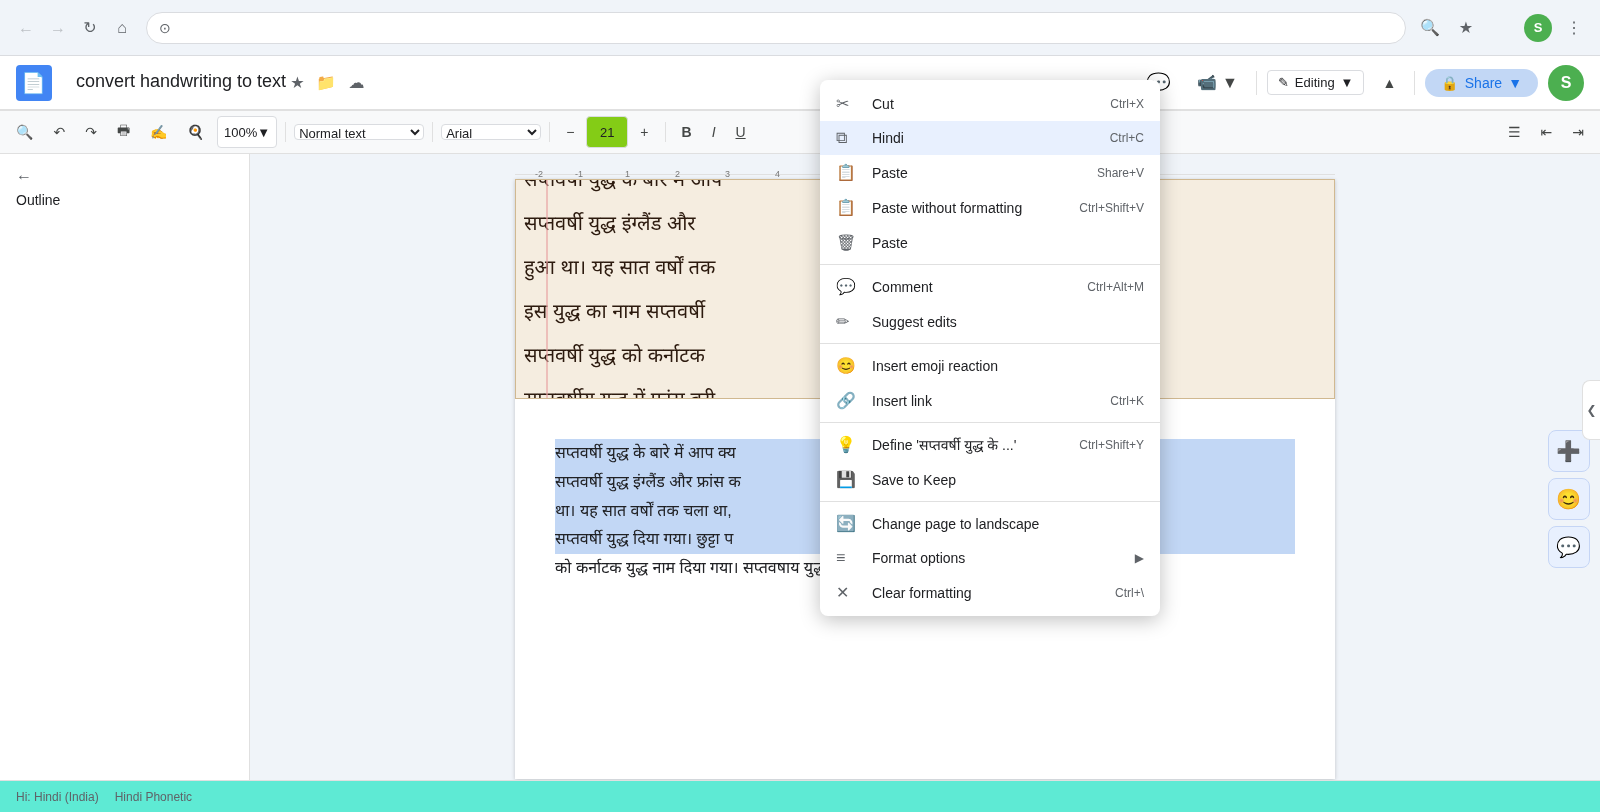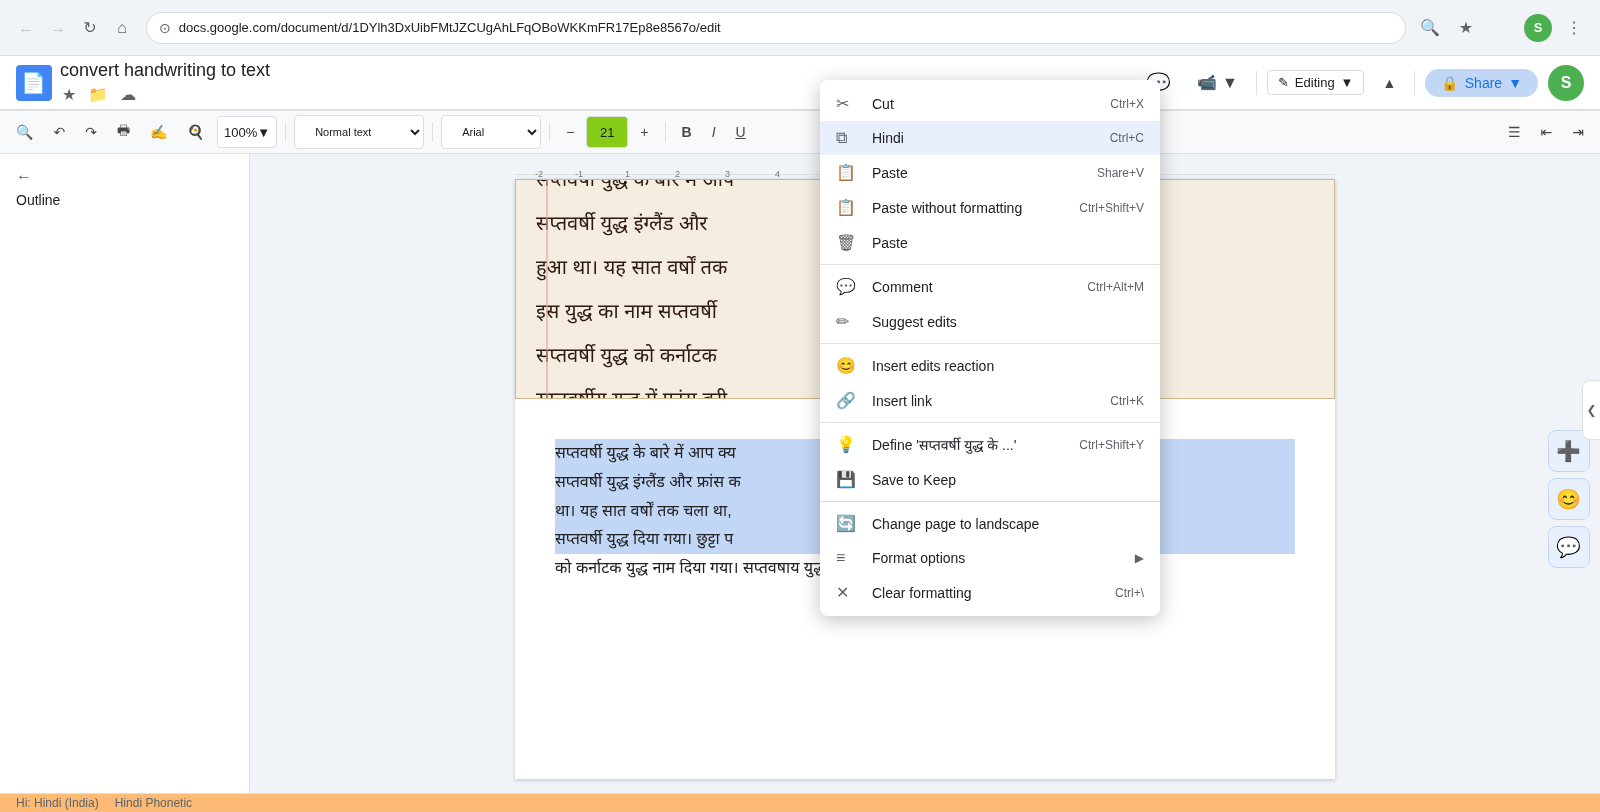"docs.google.com/document/d/1DYlh3DxUibFM" span.address-text { html: <span>docs.google.com/document/d/1DYlh3DxUibFMtJZCUgAhLFqOBoWKKmFR17Ep8e8567o/edit</span> -> none }
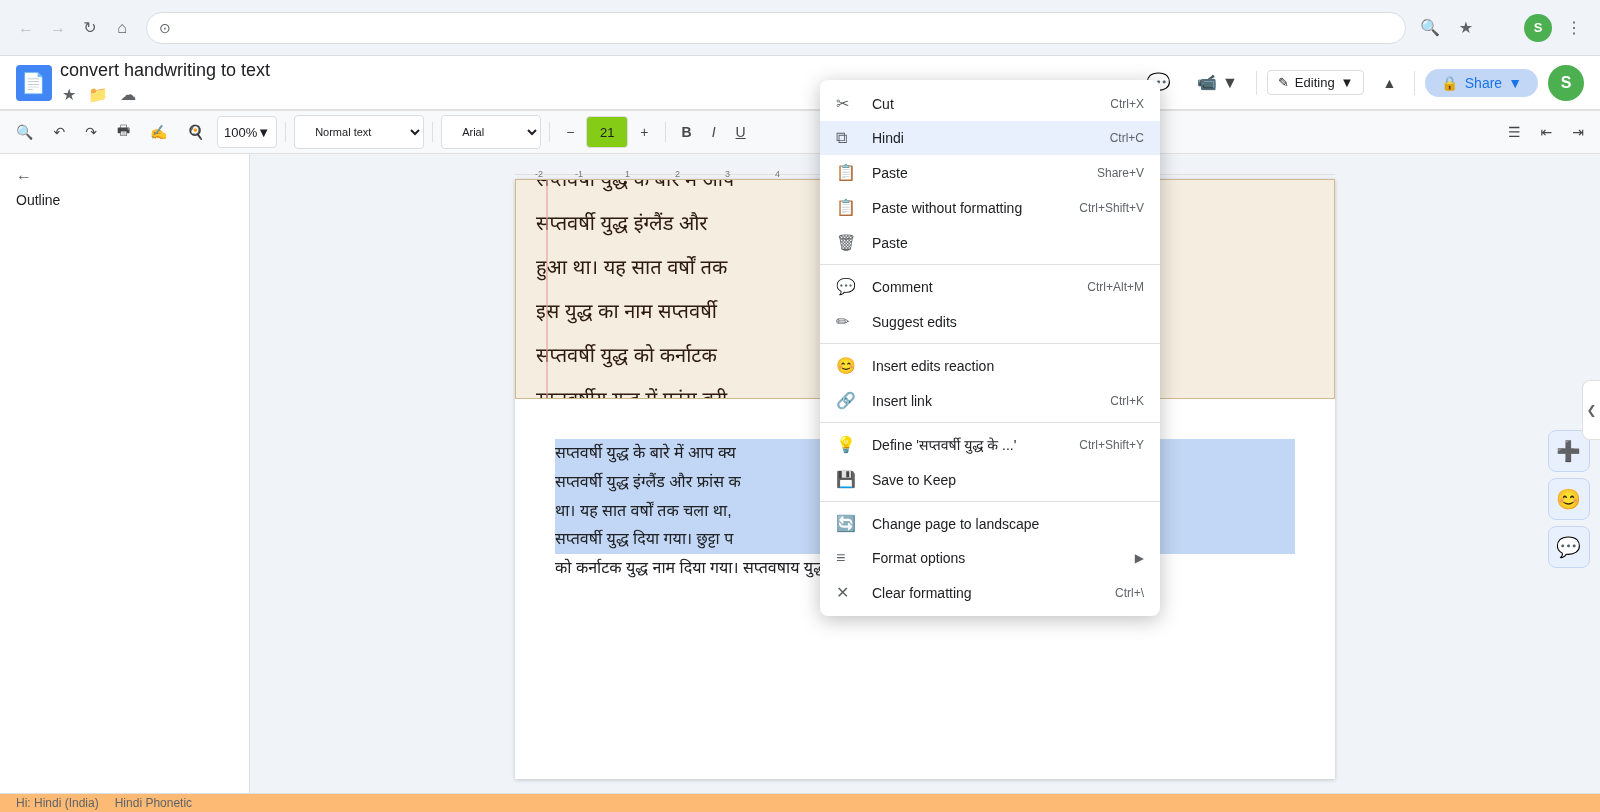"convert handwriting to text" .doc-title-area { flex-direction: column -> row; margin-left: none -> 16px }
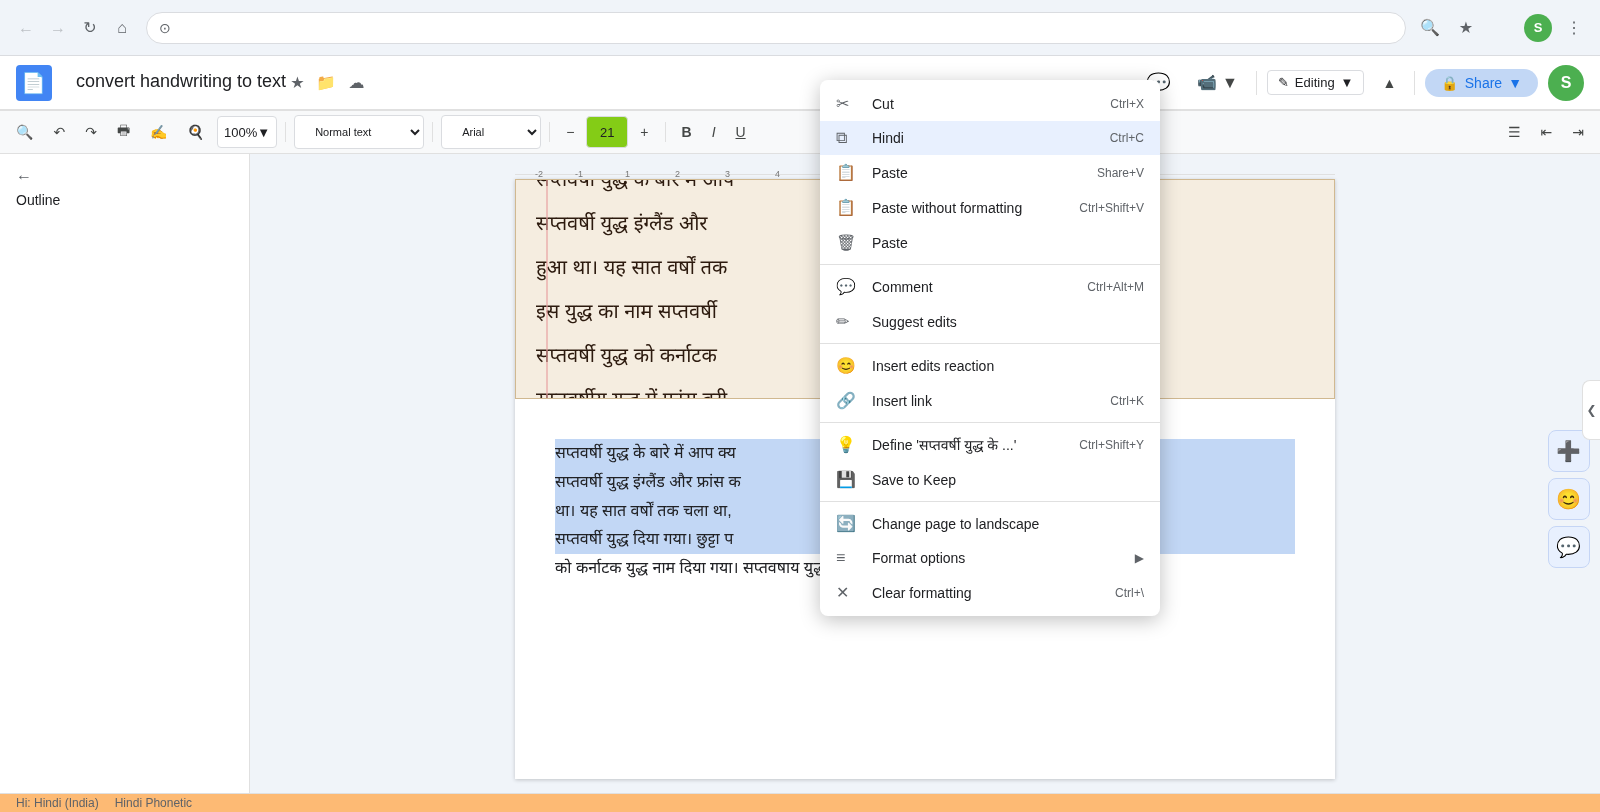"Normal text" .toolbar-select { font-size: 11px -> 13px; height: 34px -> 16px; padding: 0 16px -> 0 0 }
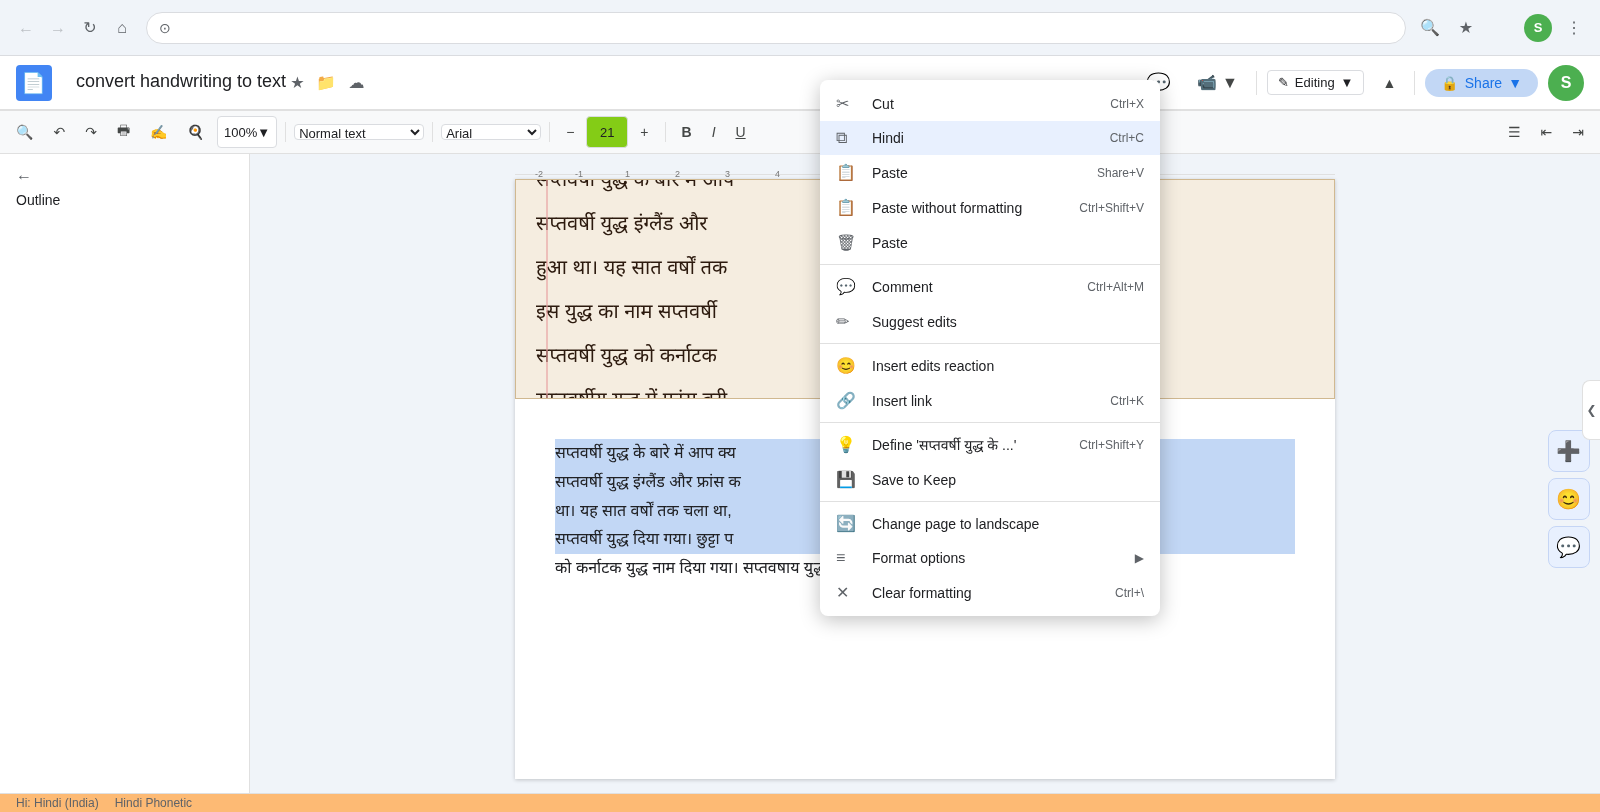"सप्तवर्षी युद्ध इंग्लैंड और" .handwriting-text { padding: 10px 20px -> 10px 8px }
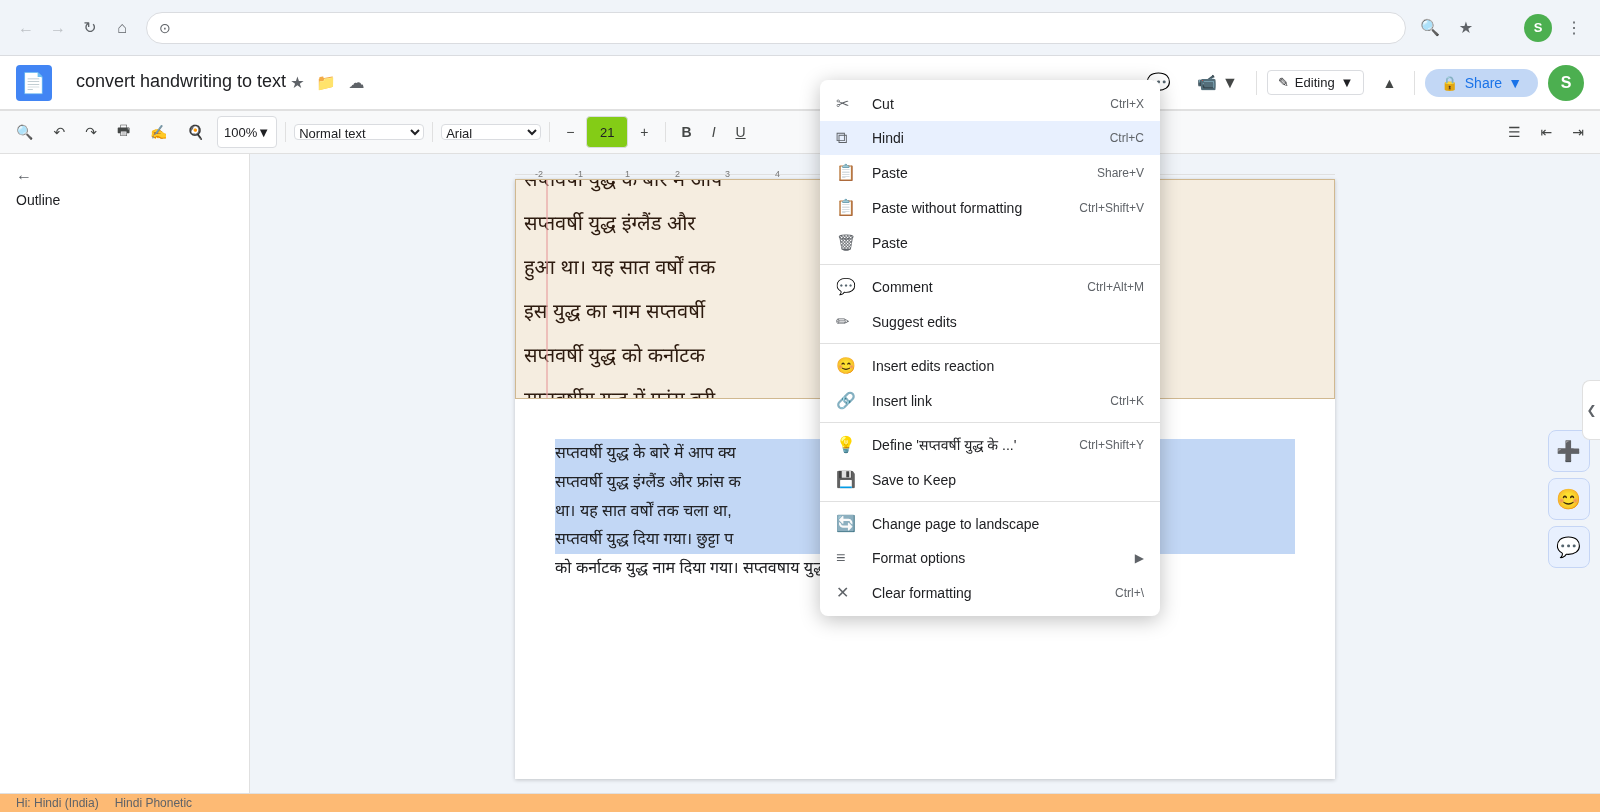"Insert edits reaction" span.ctx-label { text: edits -> emoji }
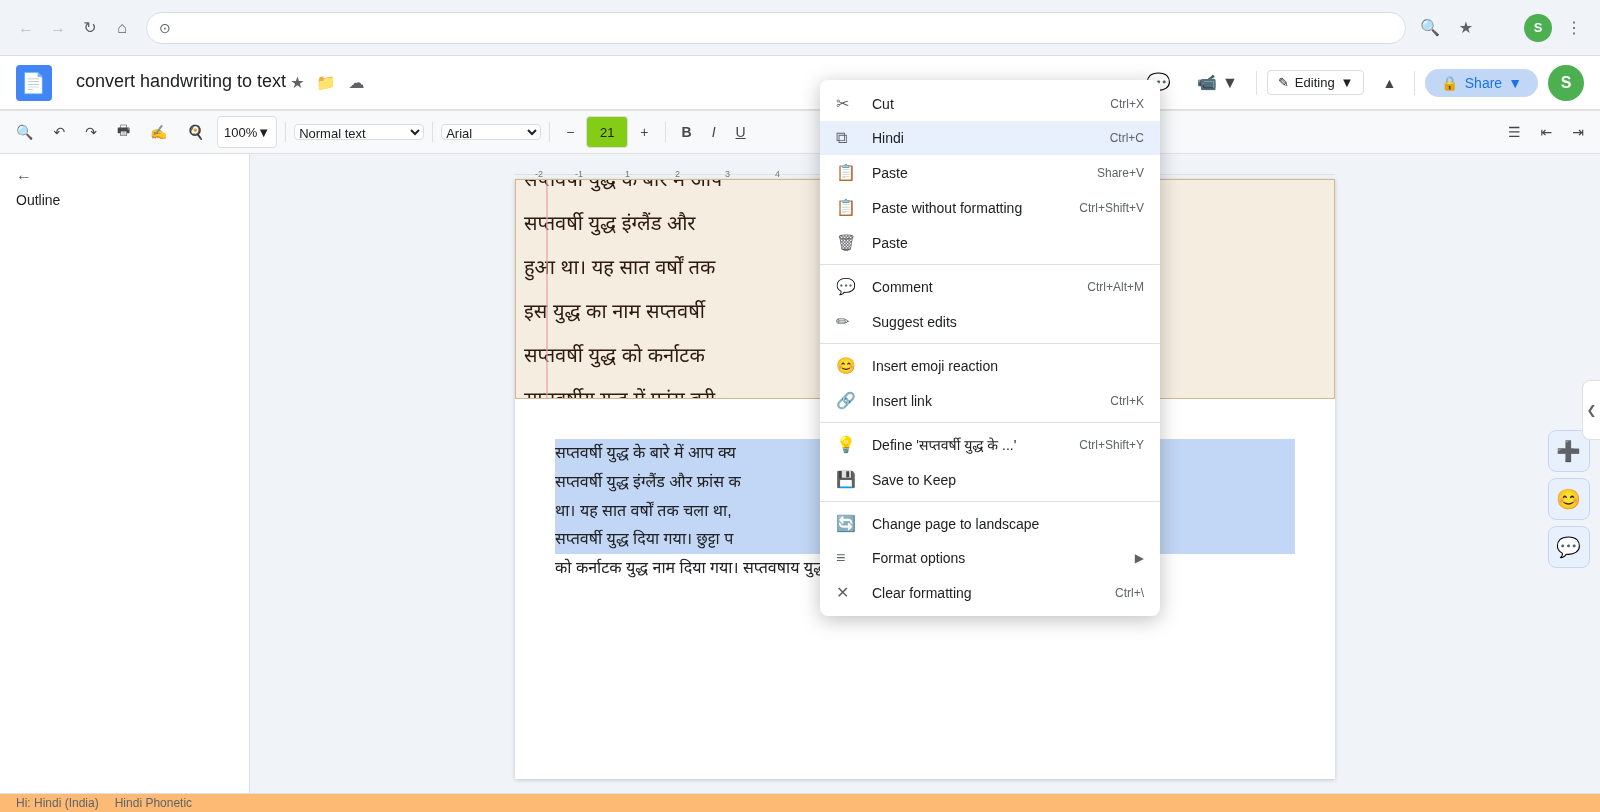"Hi: Hindi (India)" .status-bar { background: #fdba74 -> #5eead4; height: 19px -> 32px }
